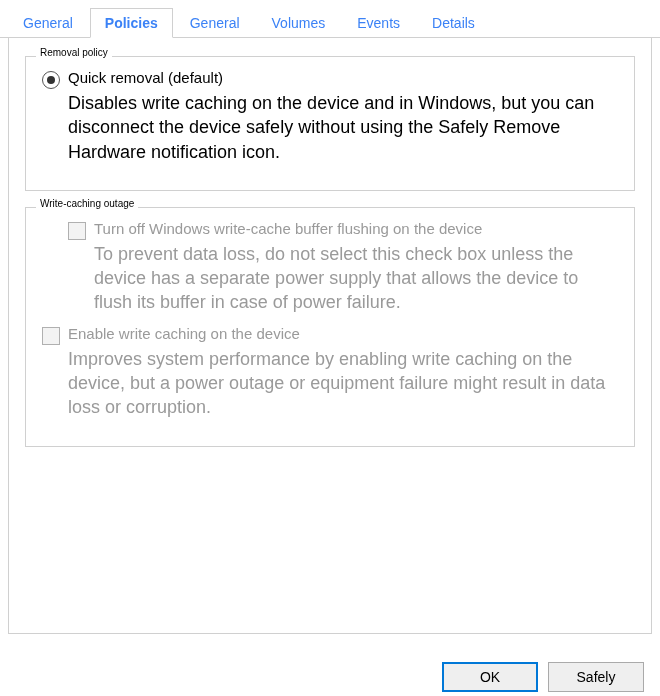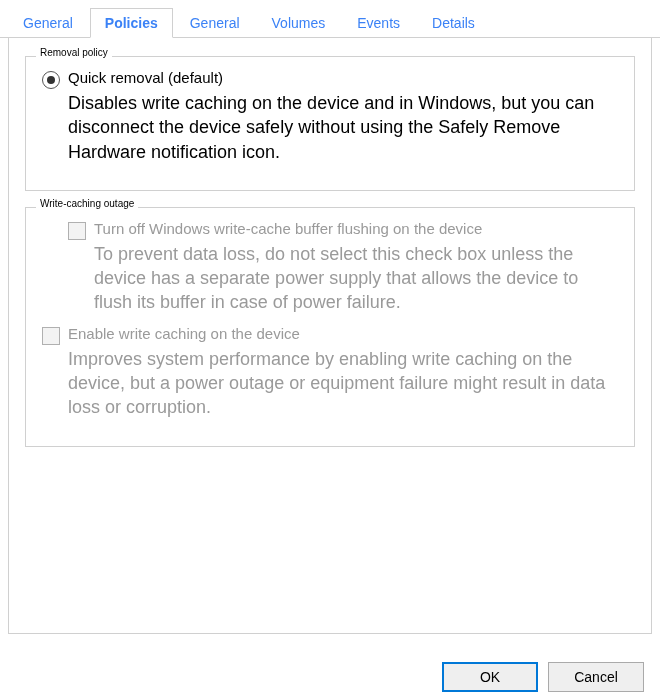"Cancel" div.btn { text: Cancel -> Safely }
